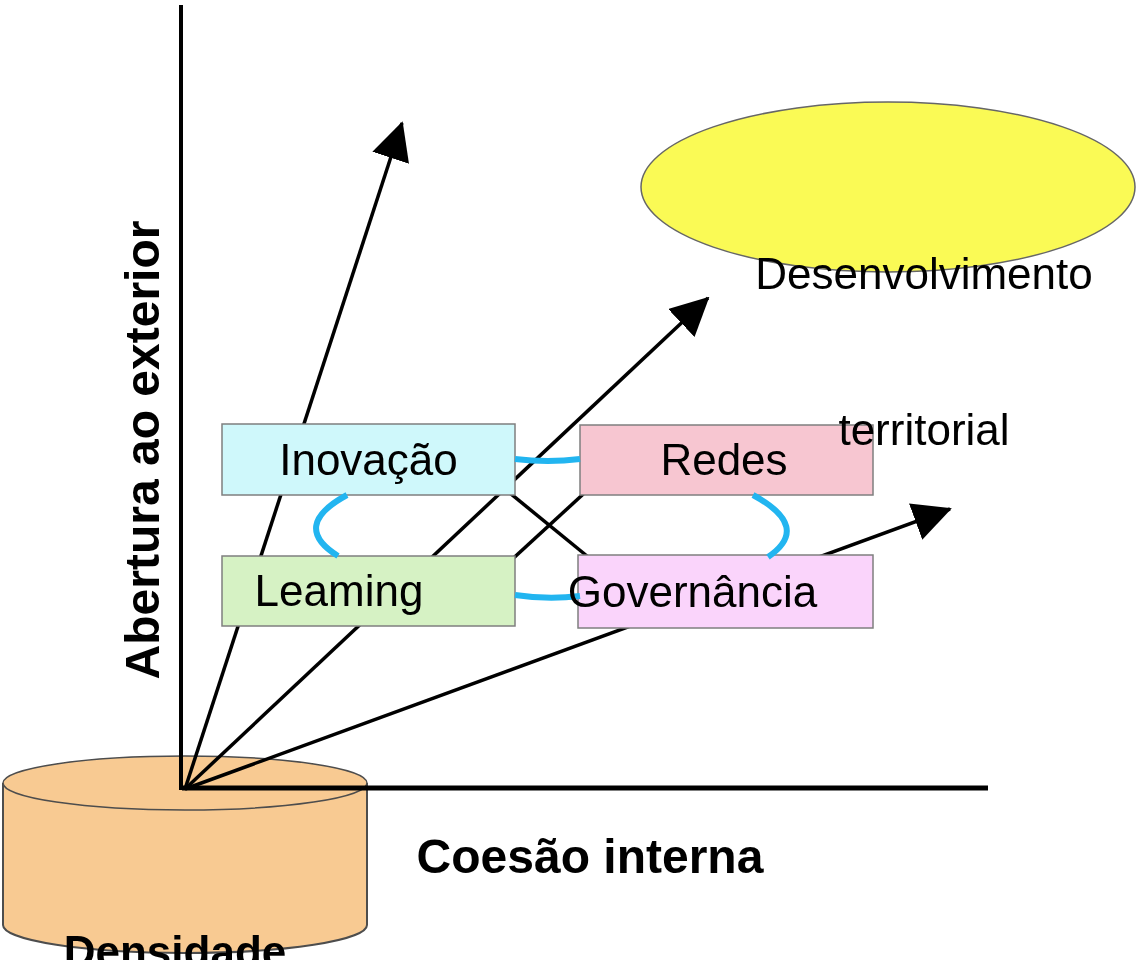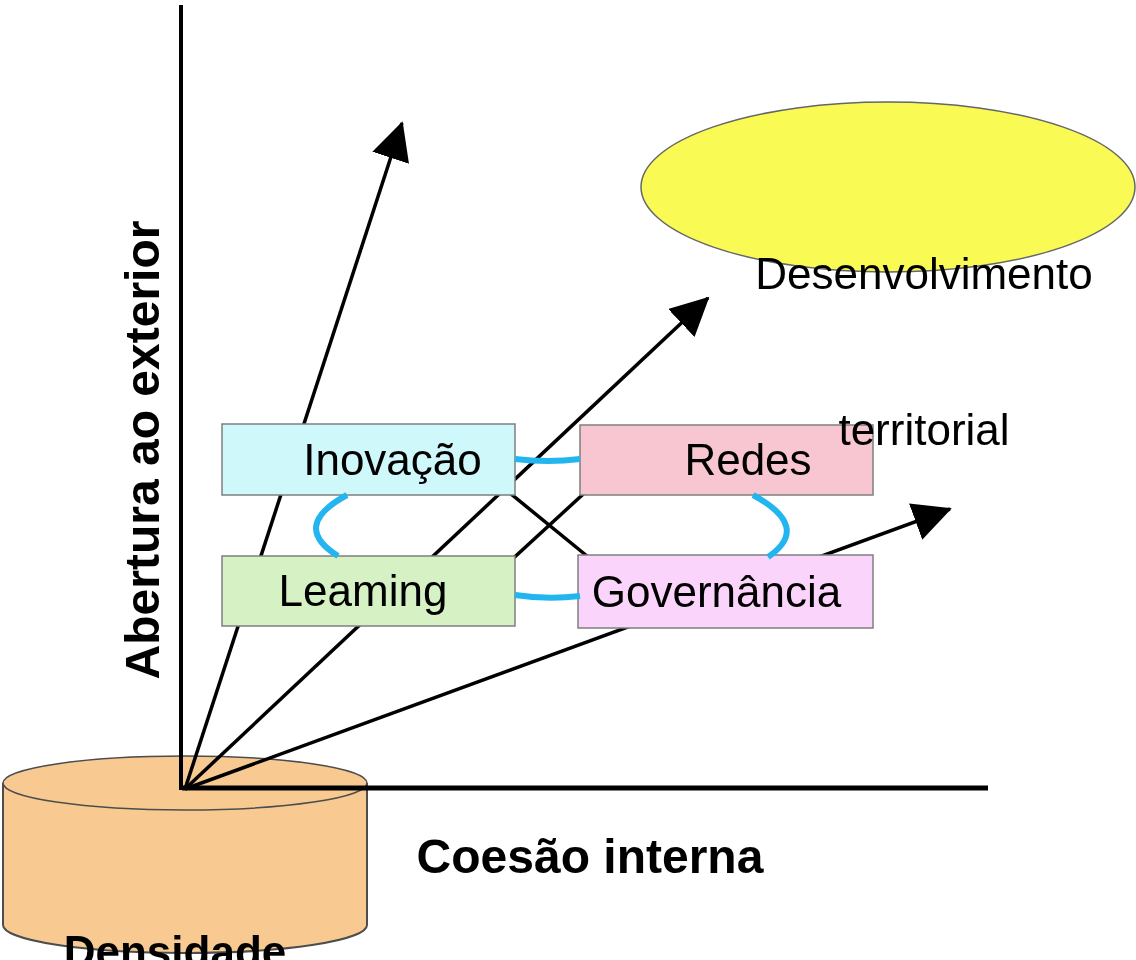"Inovação" .node-lbl { padding-left: 24px -> none }
